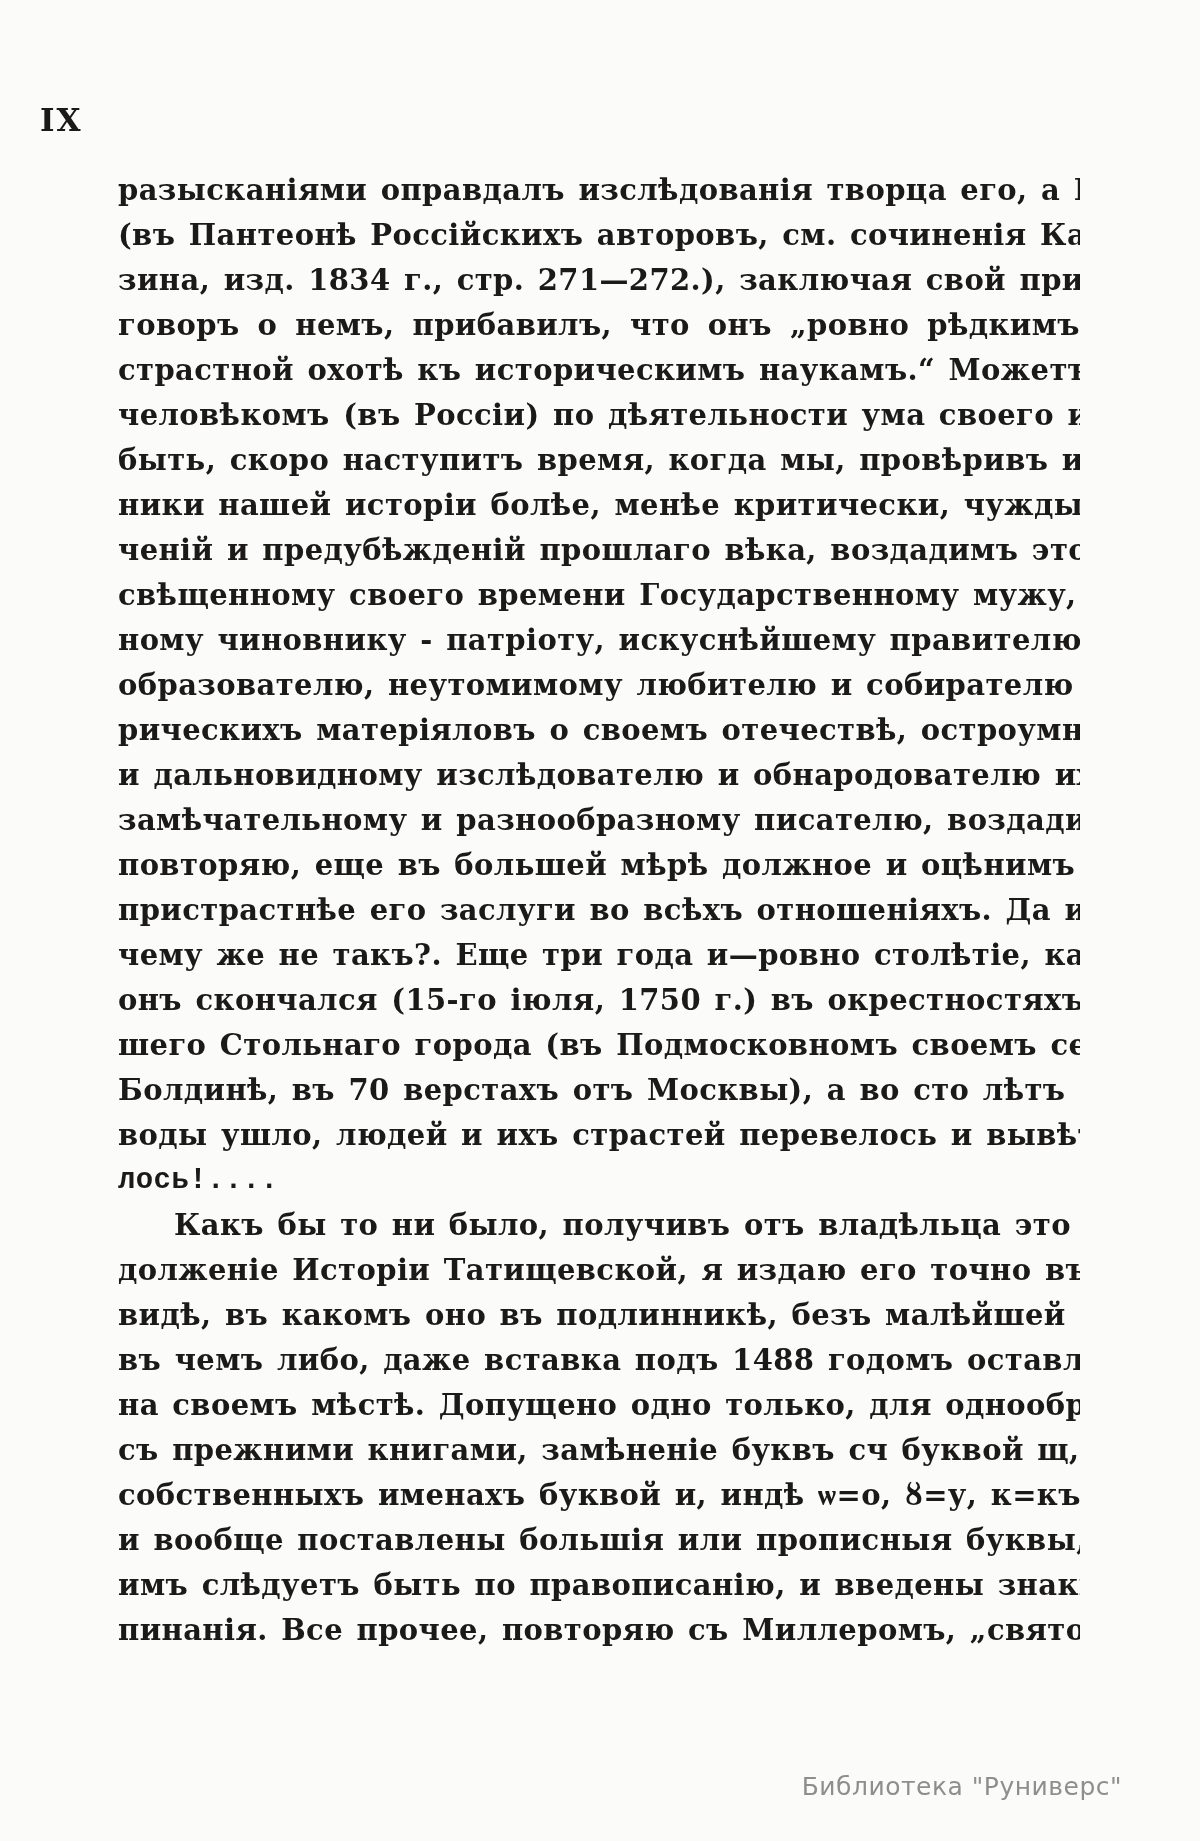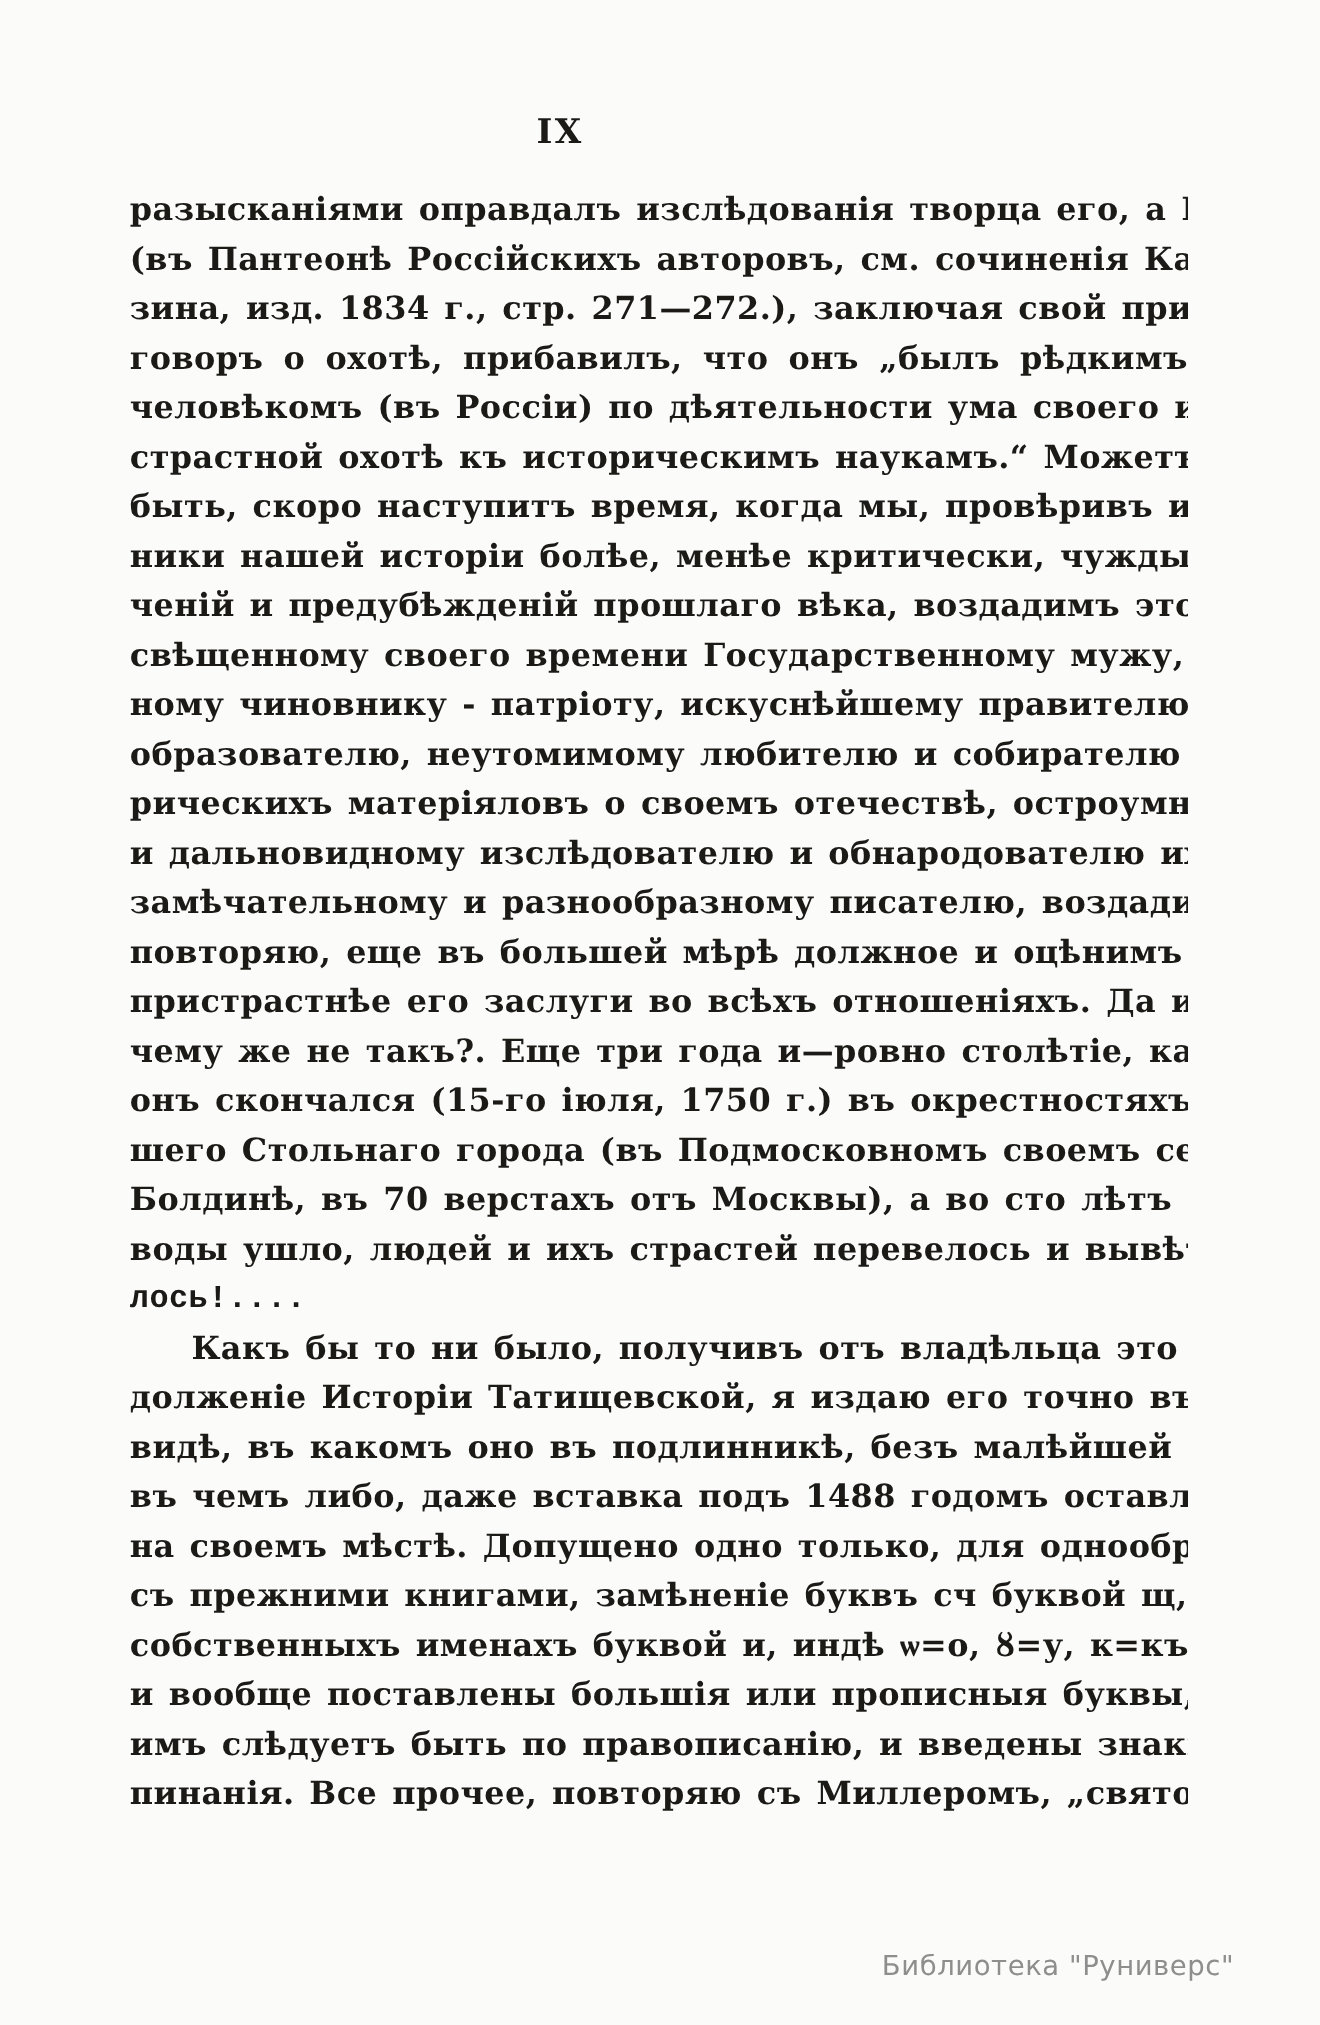"IX" .page-number { left: 106px -> 118px; text-align: center -> none }
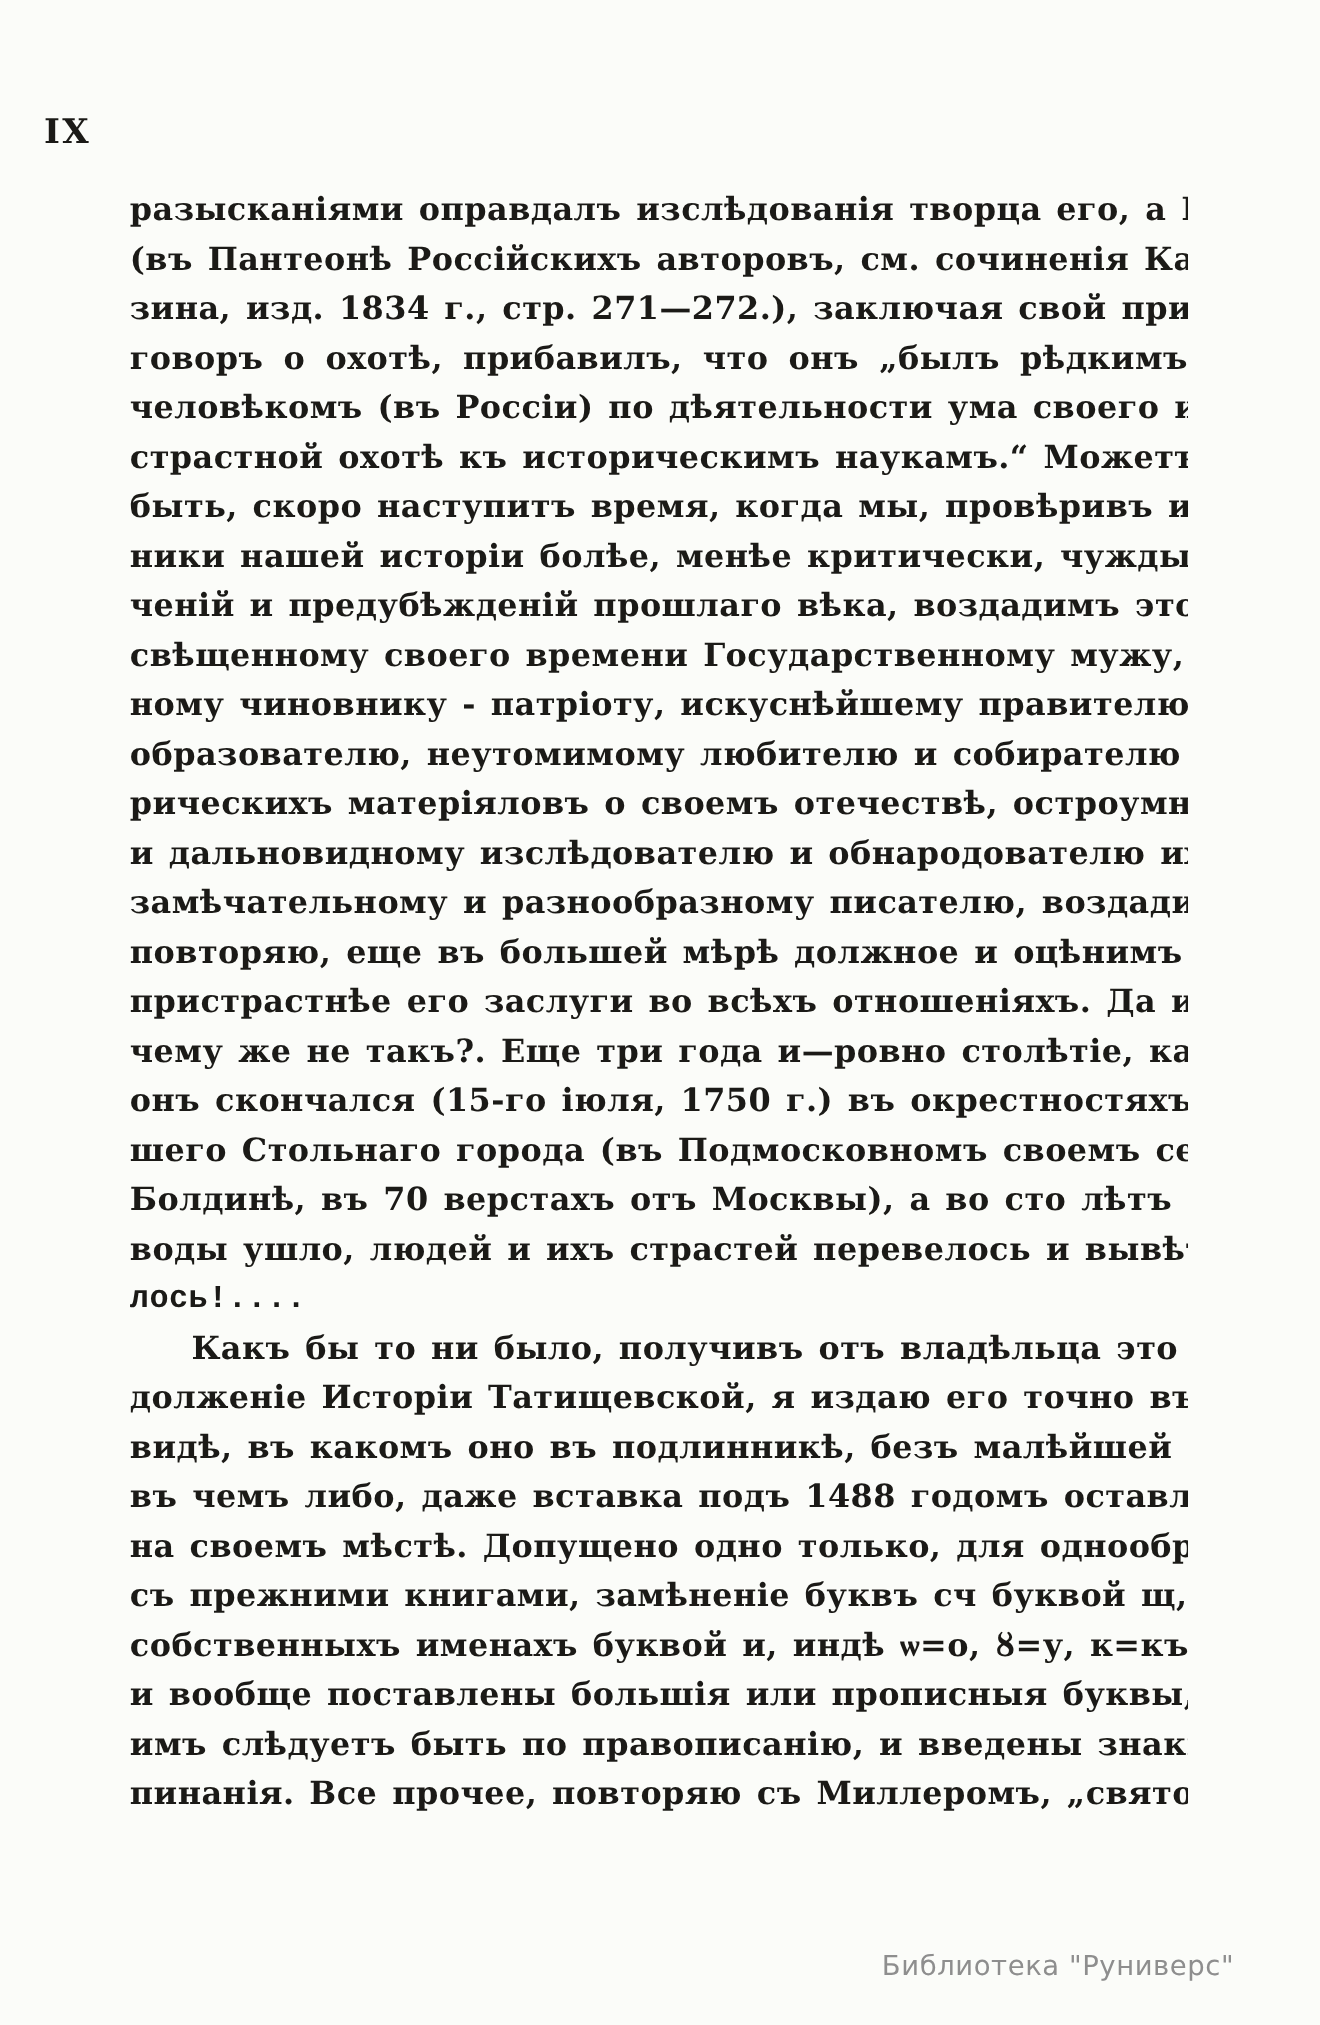"говоръ о охотѣ, прибавилъ, что" div.line { text: охотѣ, прибавилъ, что онъ „былъ -> немъ, прибавилъ, что онъ „ровно }
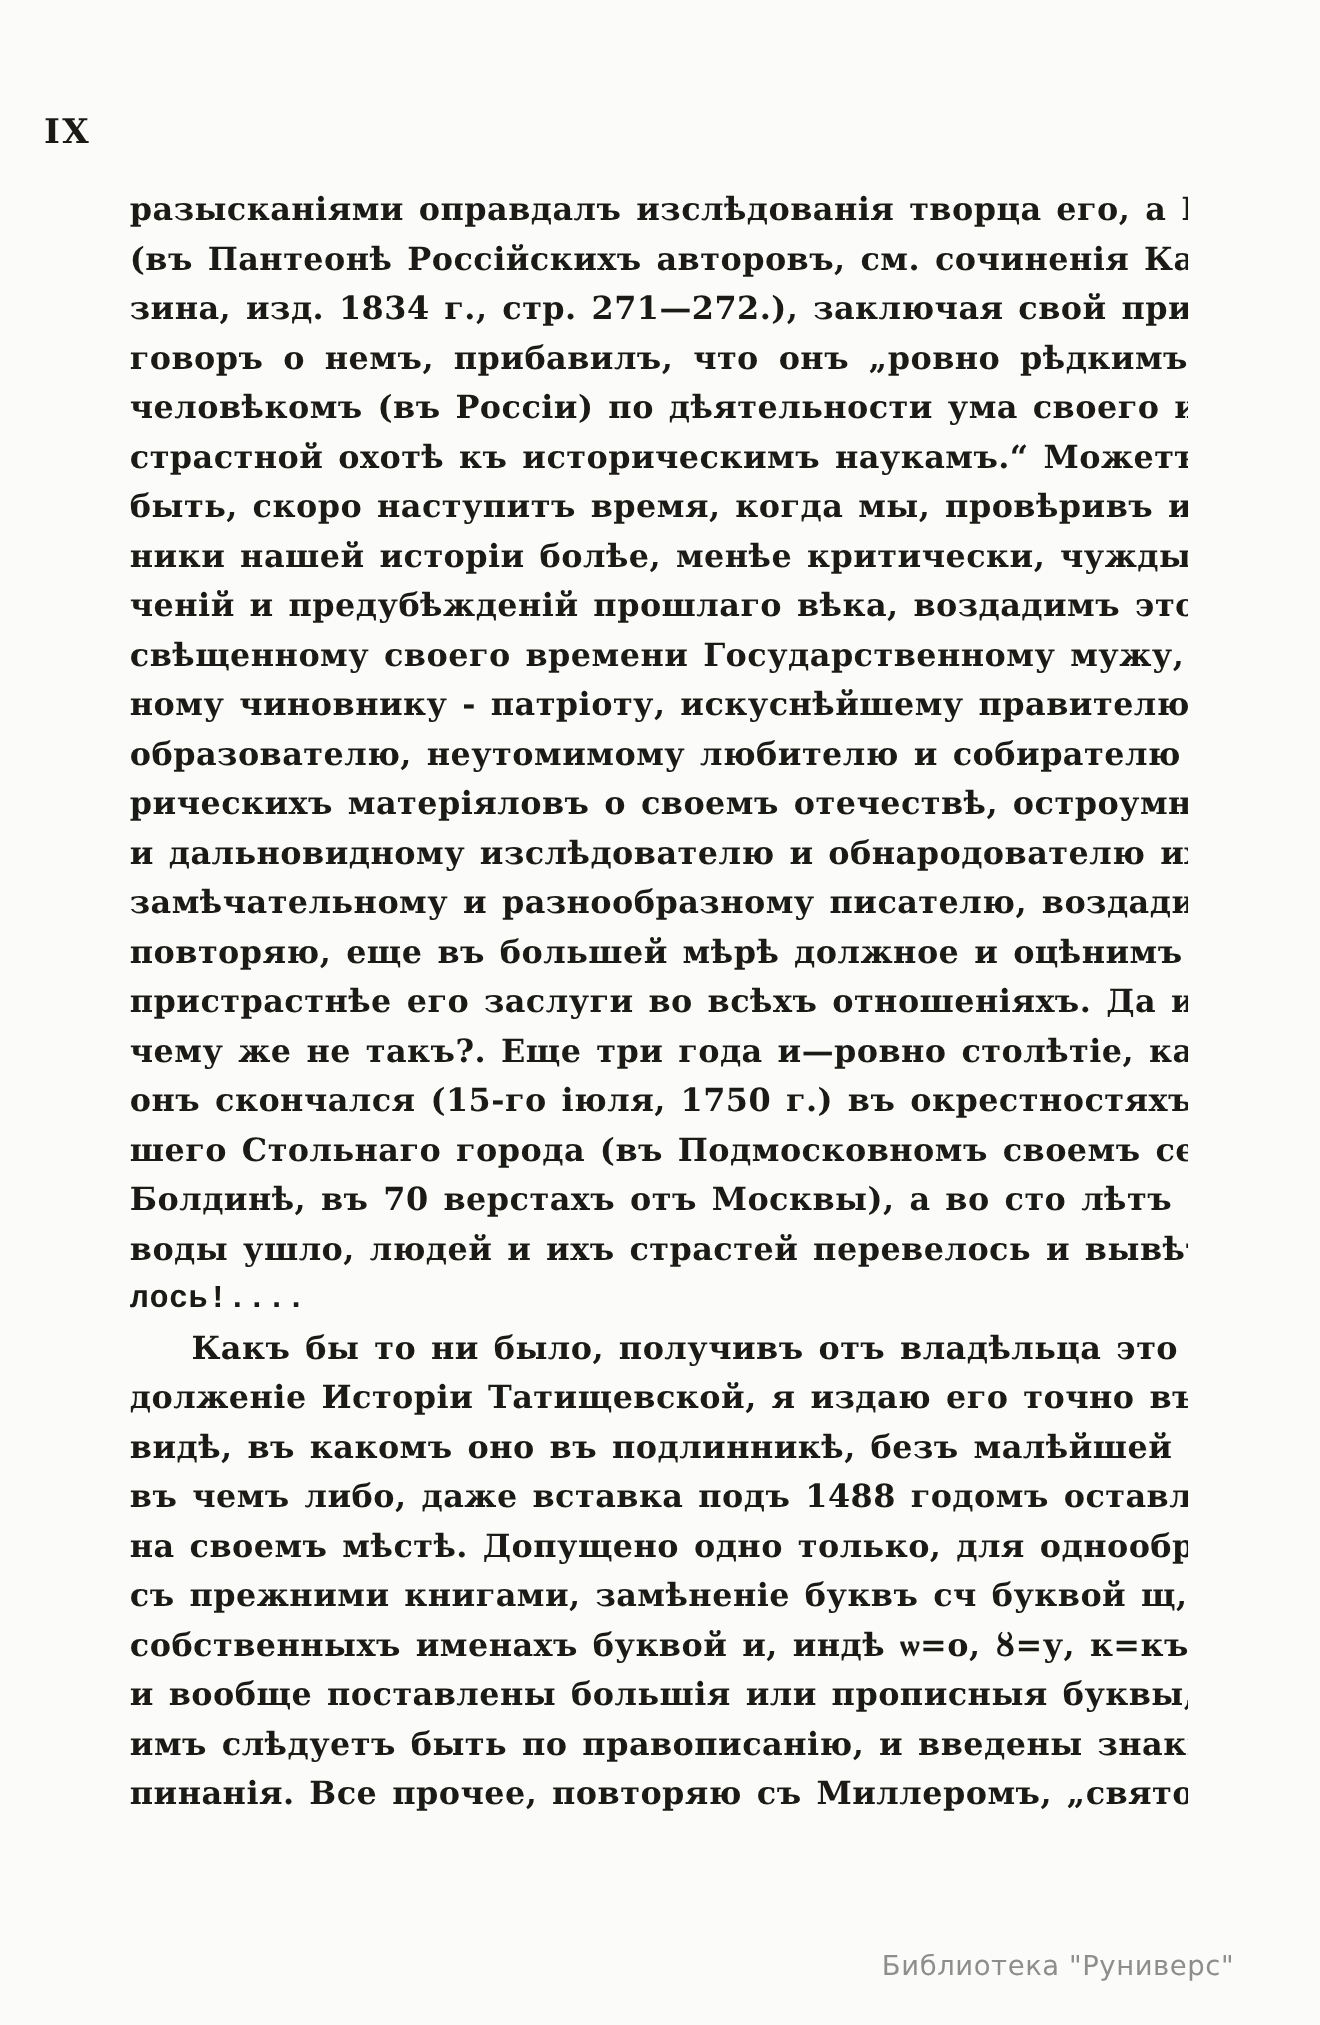"человѣкомъ (въ Россіи) по дѣятельности" div.line { order: before "страстной охотѣ къ историческимъ" -> after "страстной охотѣ къ историческимъ" }
